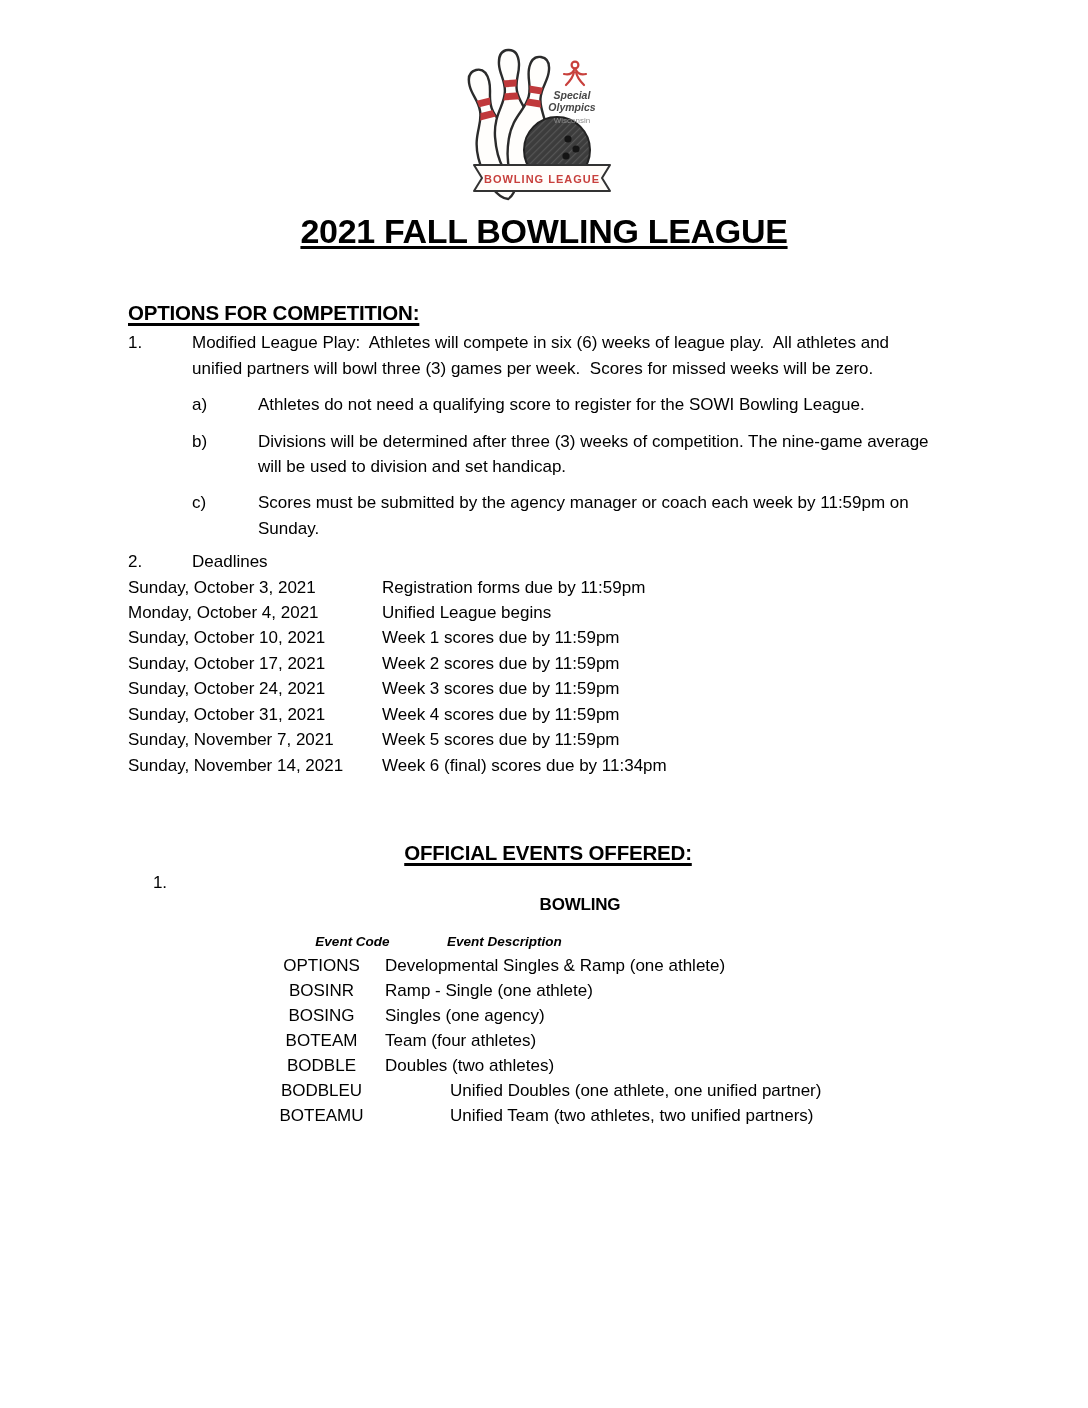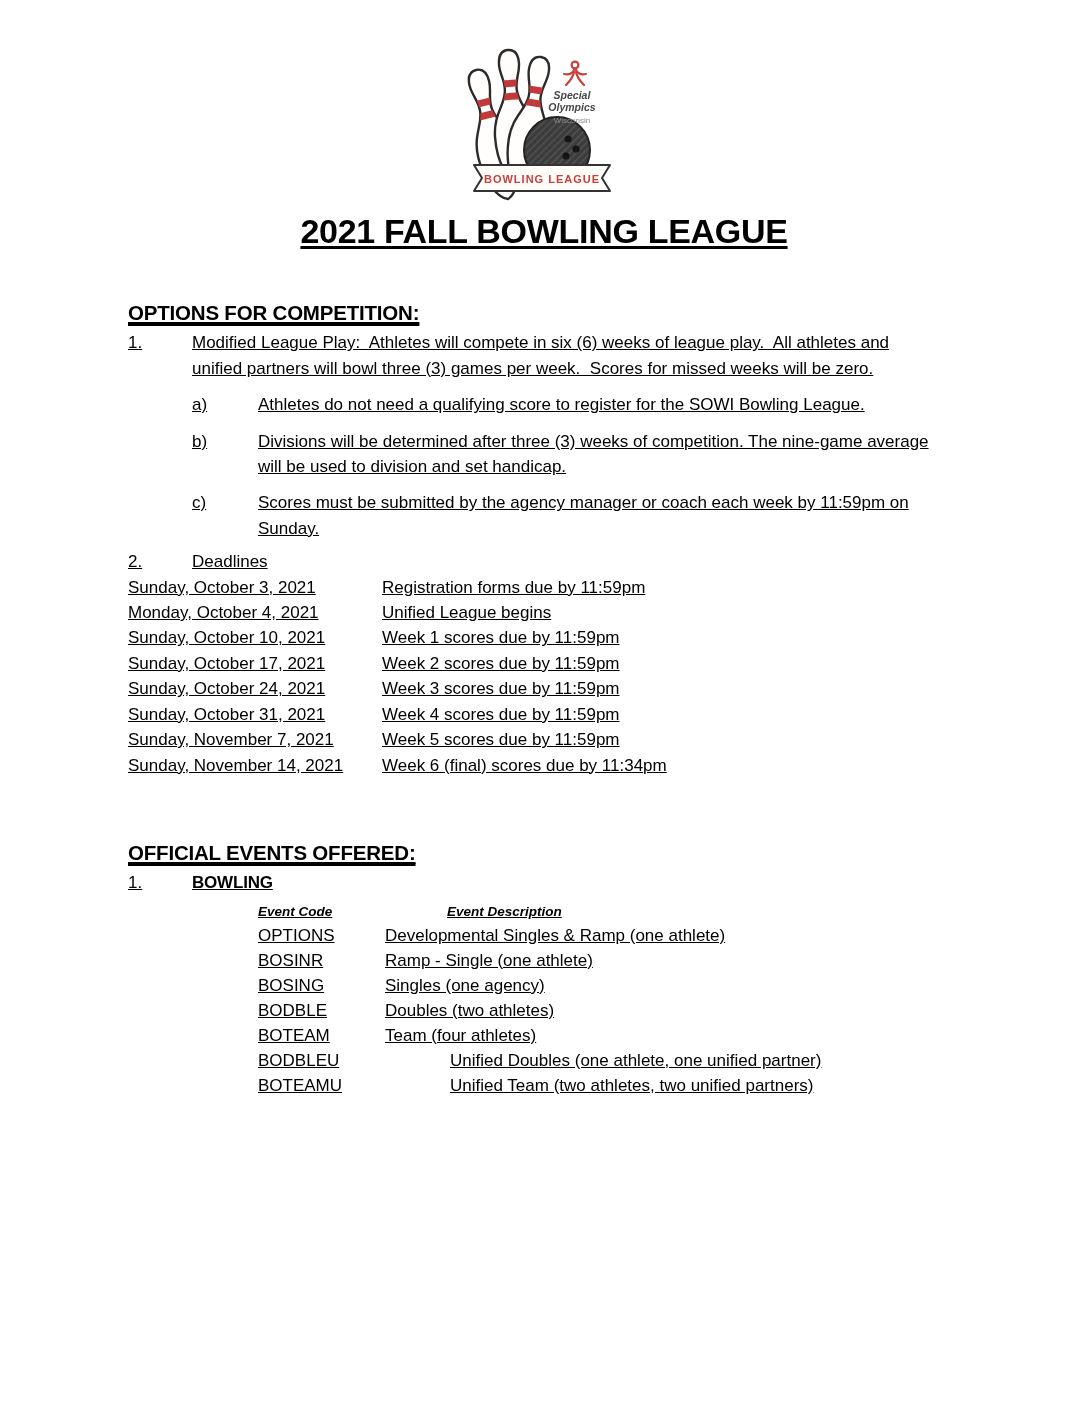"OPTIONS FOR COMPETITION:" .content { text-decoration: underline -> none }
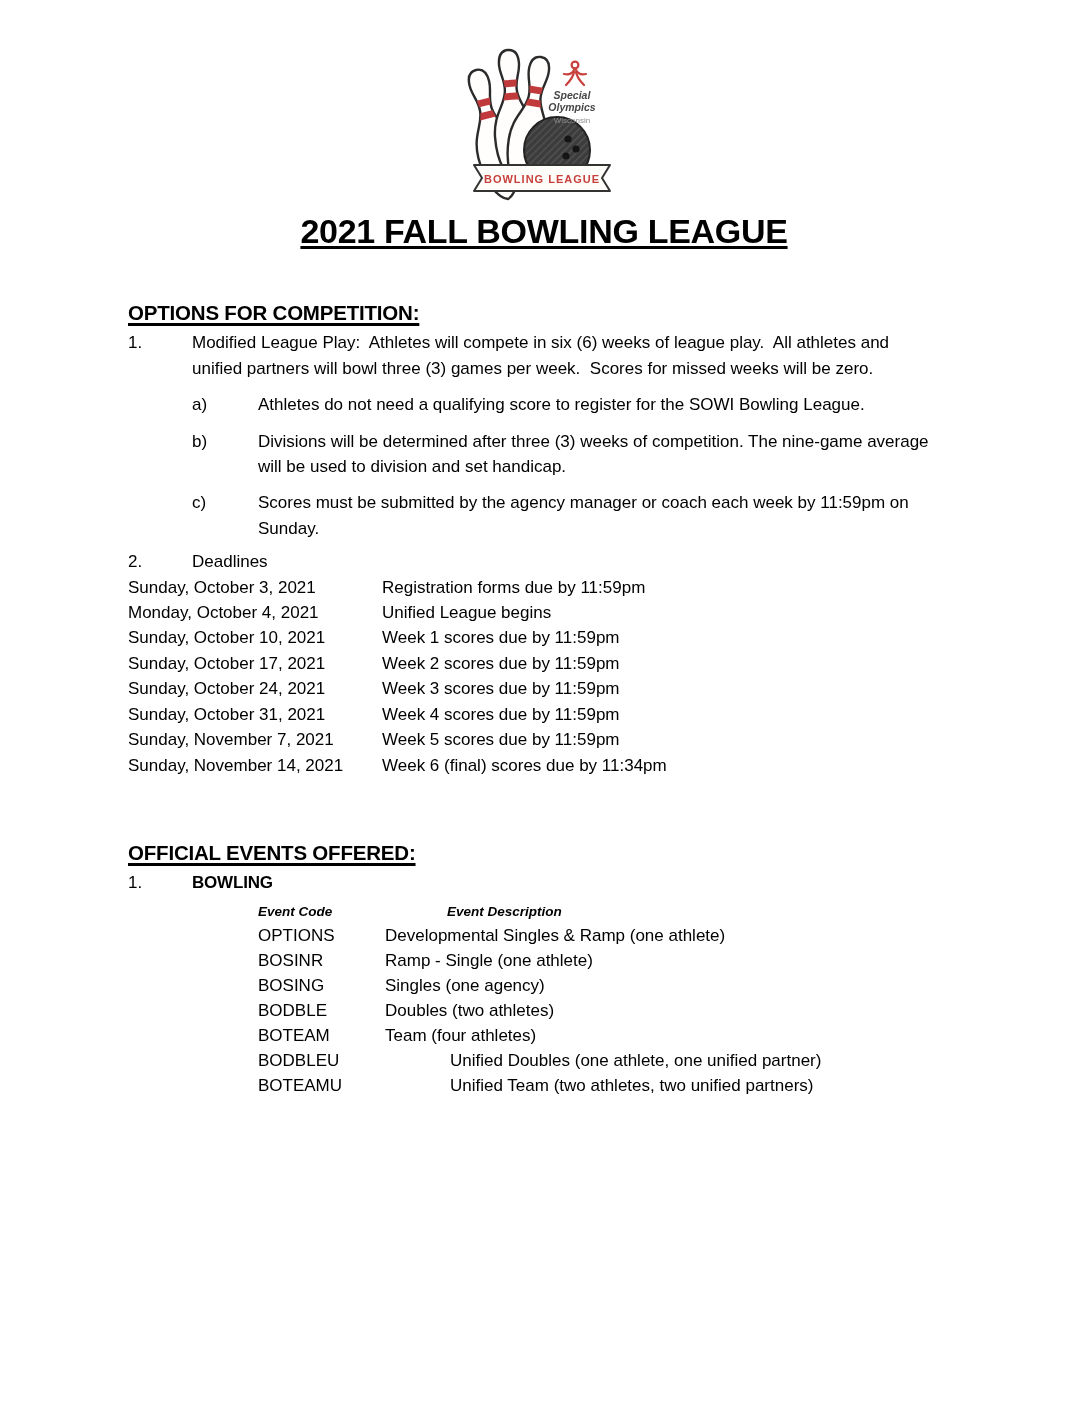"OFFICIAL EVENTS OFFERED:" .events-sec { text-align: none -> center }
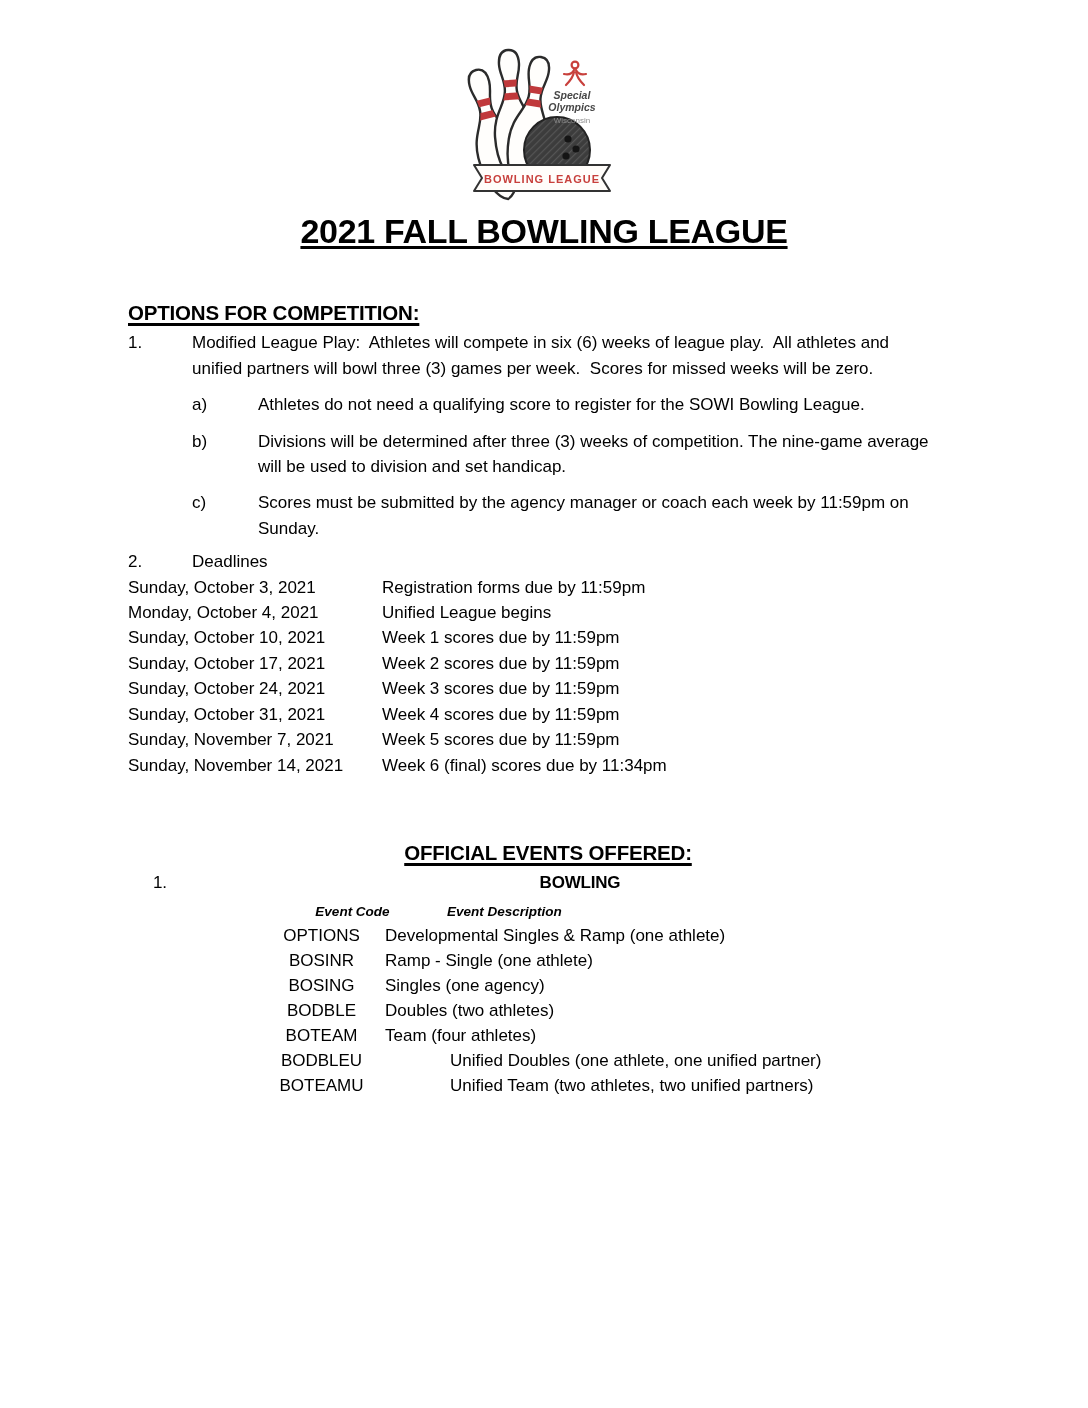"BOWLING" .bowling-label { margin-top: none -> 22px }
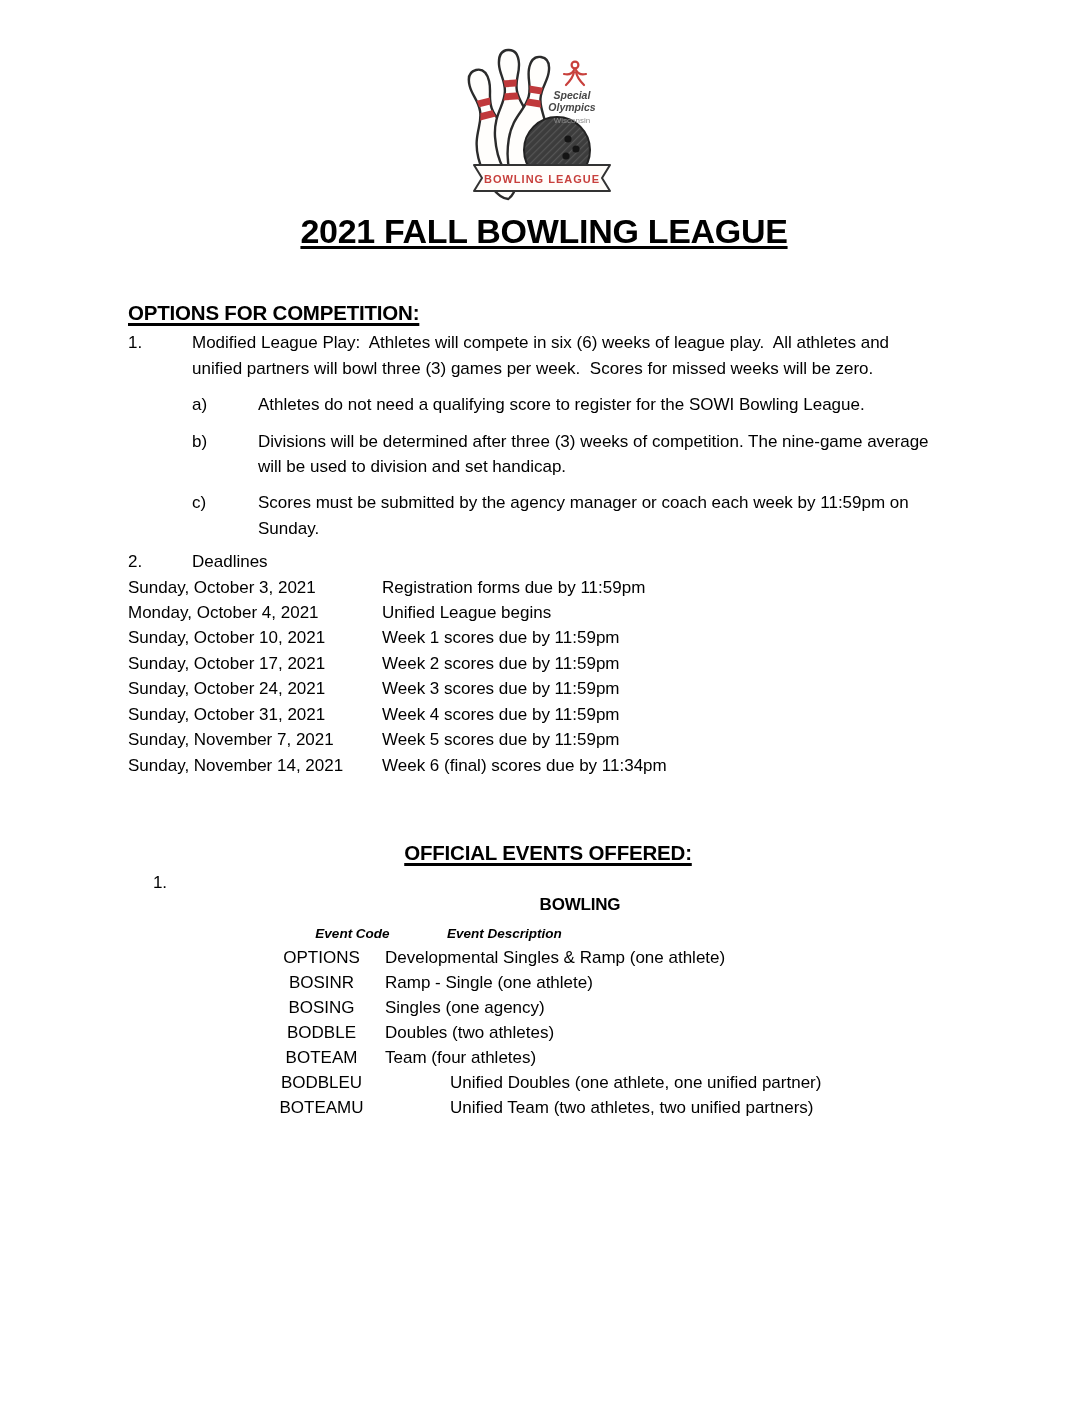"Event Code" .ev-table { margin-top: 4px -> 12px }
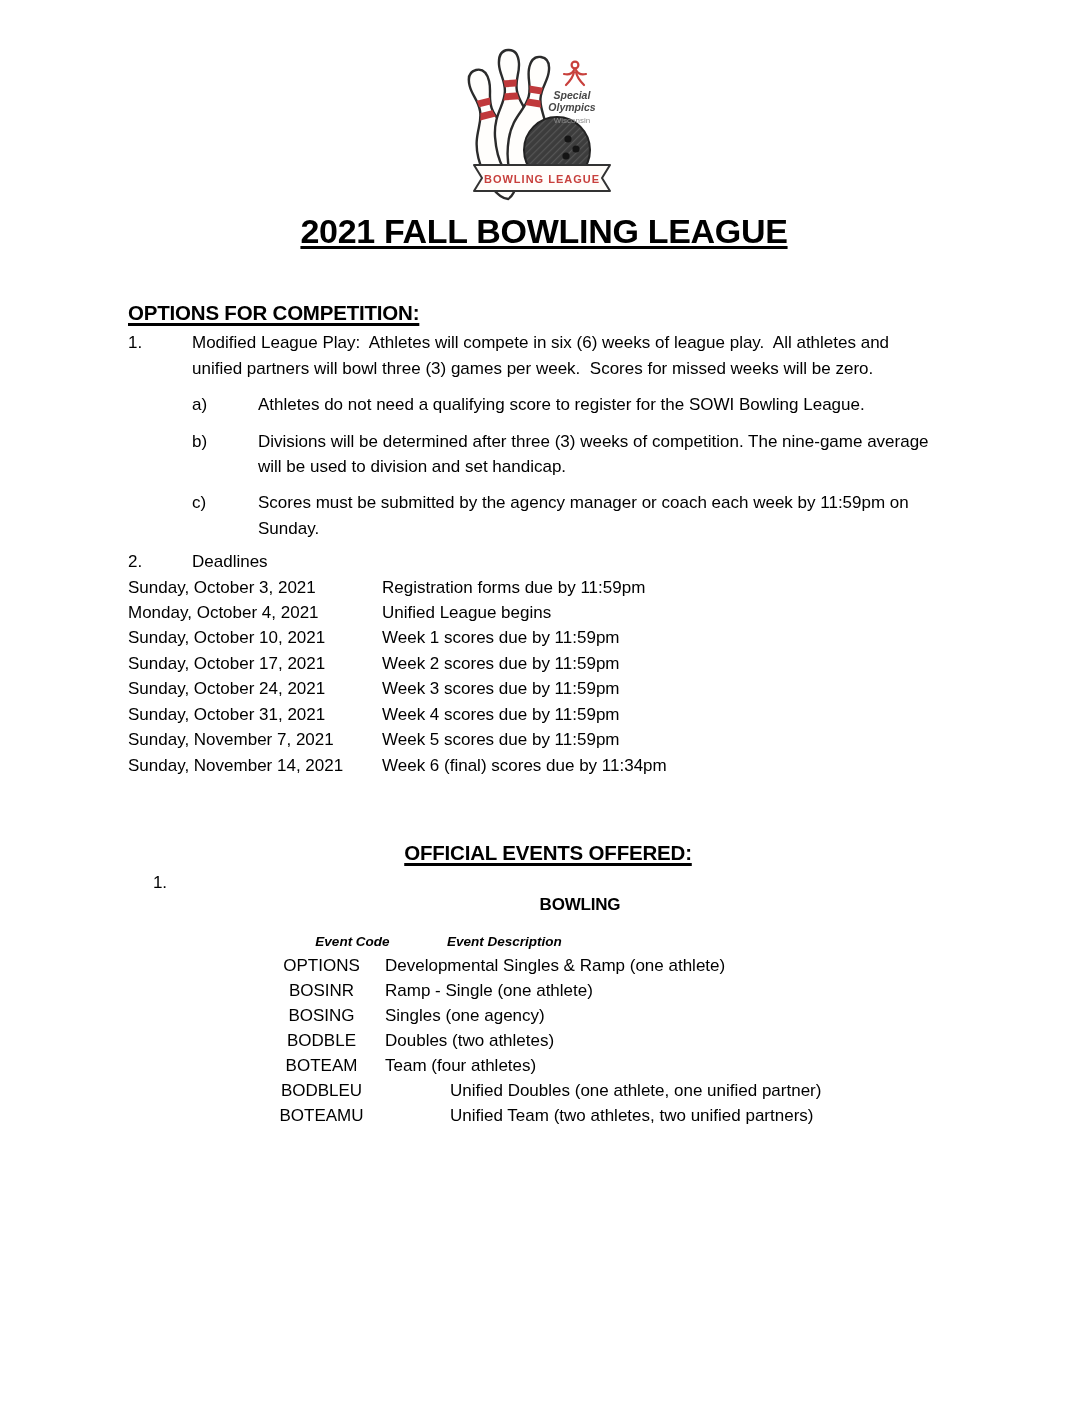"BODBLE" div.ev-row { order: before "BOTEAM" -> after "BOTEAM" }
